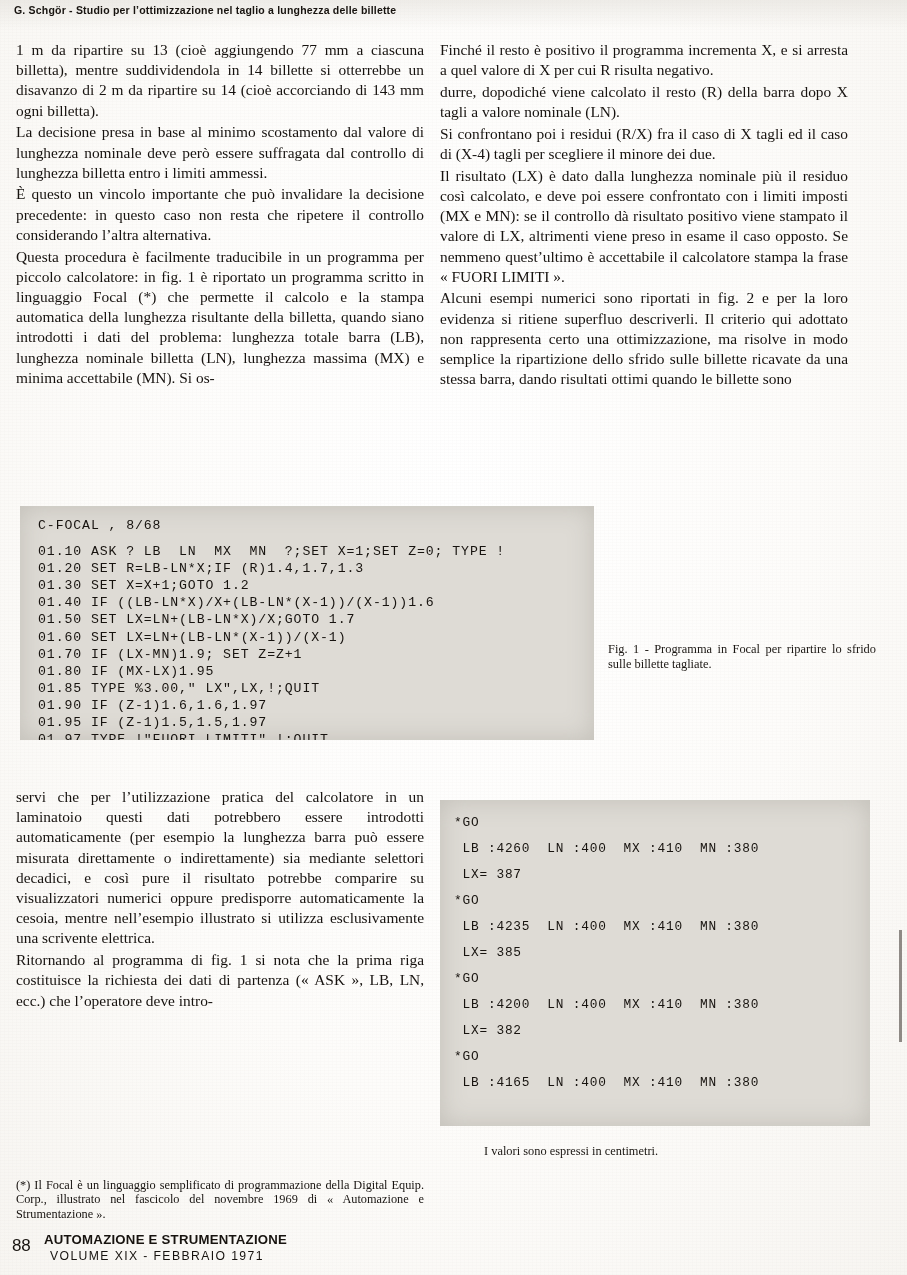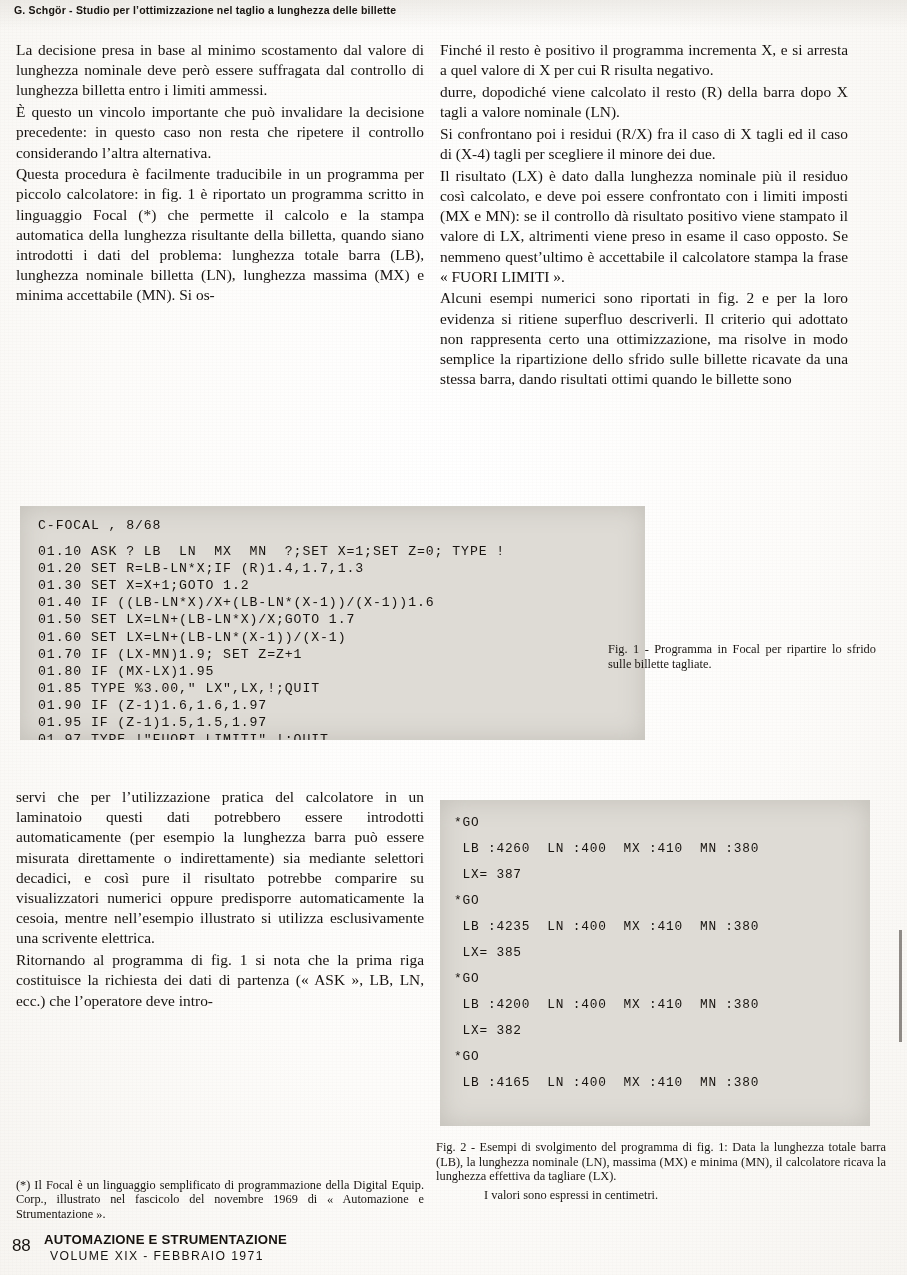"1 m da ripartire su" p { html: none -> <p>1 m da ripartire su 13 (cioè aggiungendo 77 mm a ciascuna billetta), mentre suddividendola in 14 billette si otterrebbe un disavanzo di 2 m da ripartire su 14 (cioè accorciando di 143 mm ogni billetta).</p> }
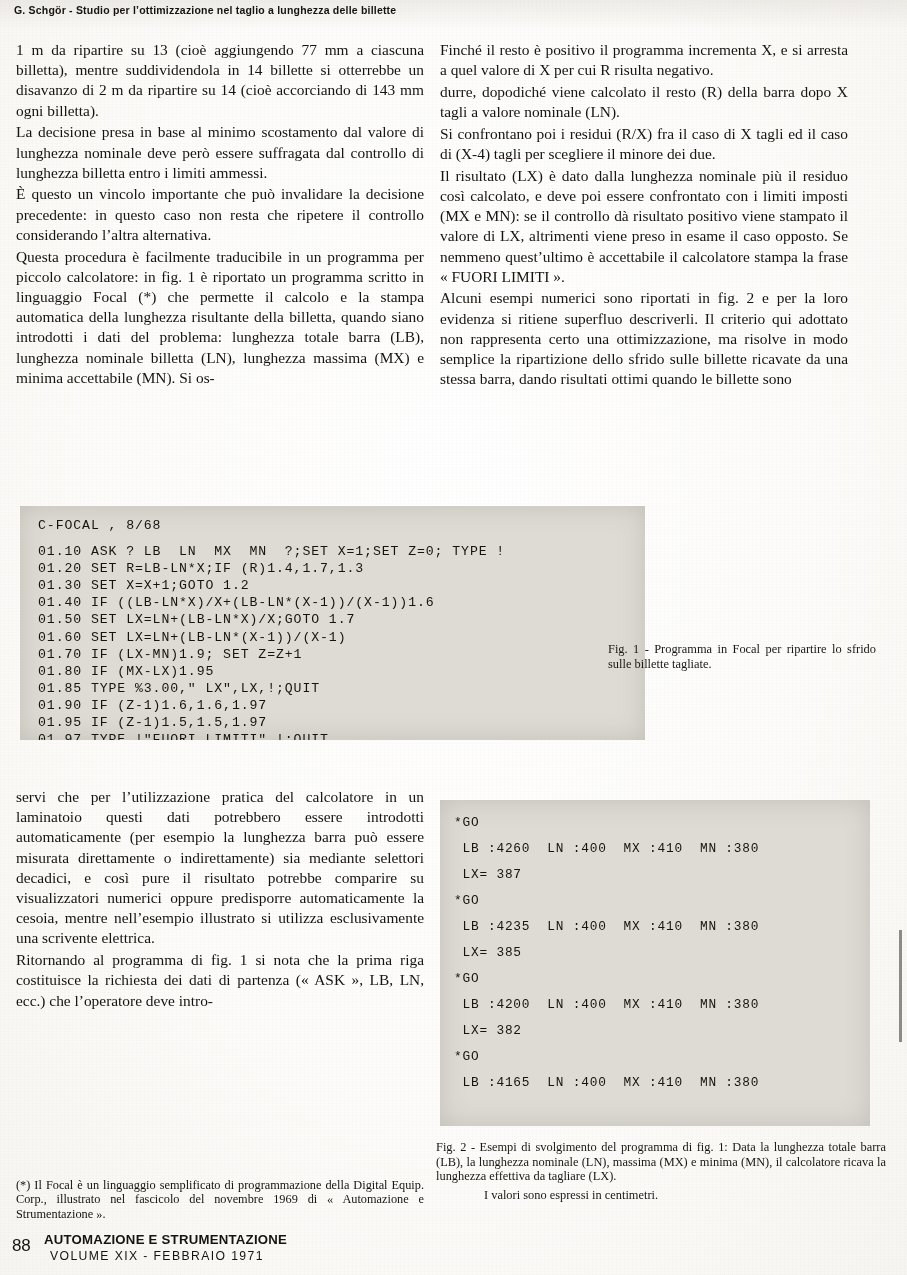"C-FOCAL , 8/6801.10 ASK ?" #fig1-listing { width: 625px -> 574px }
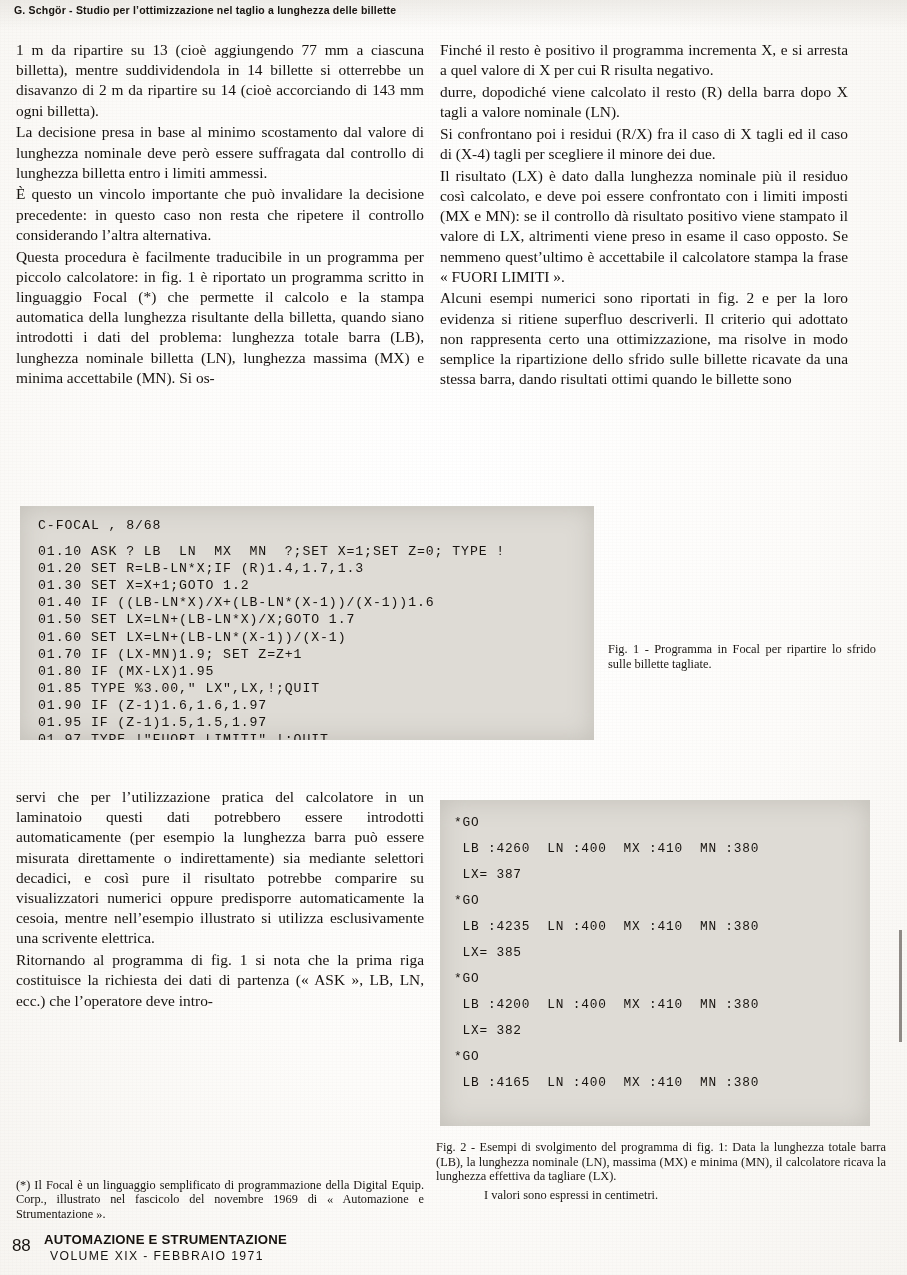"Fig. 2 - Esempi di" span { html: <span>Fig. 2 - Esempi di svolgimento del programma di fig. 1: Data la lunghezza totale barra (LB), la lunghezza nominale (LN), massima (MX) e minima (MN), il calcolatore ricava la lunghezza effettiva da tagliare (LX).</span> -> none }
